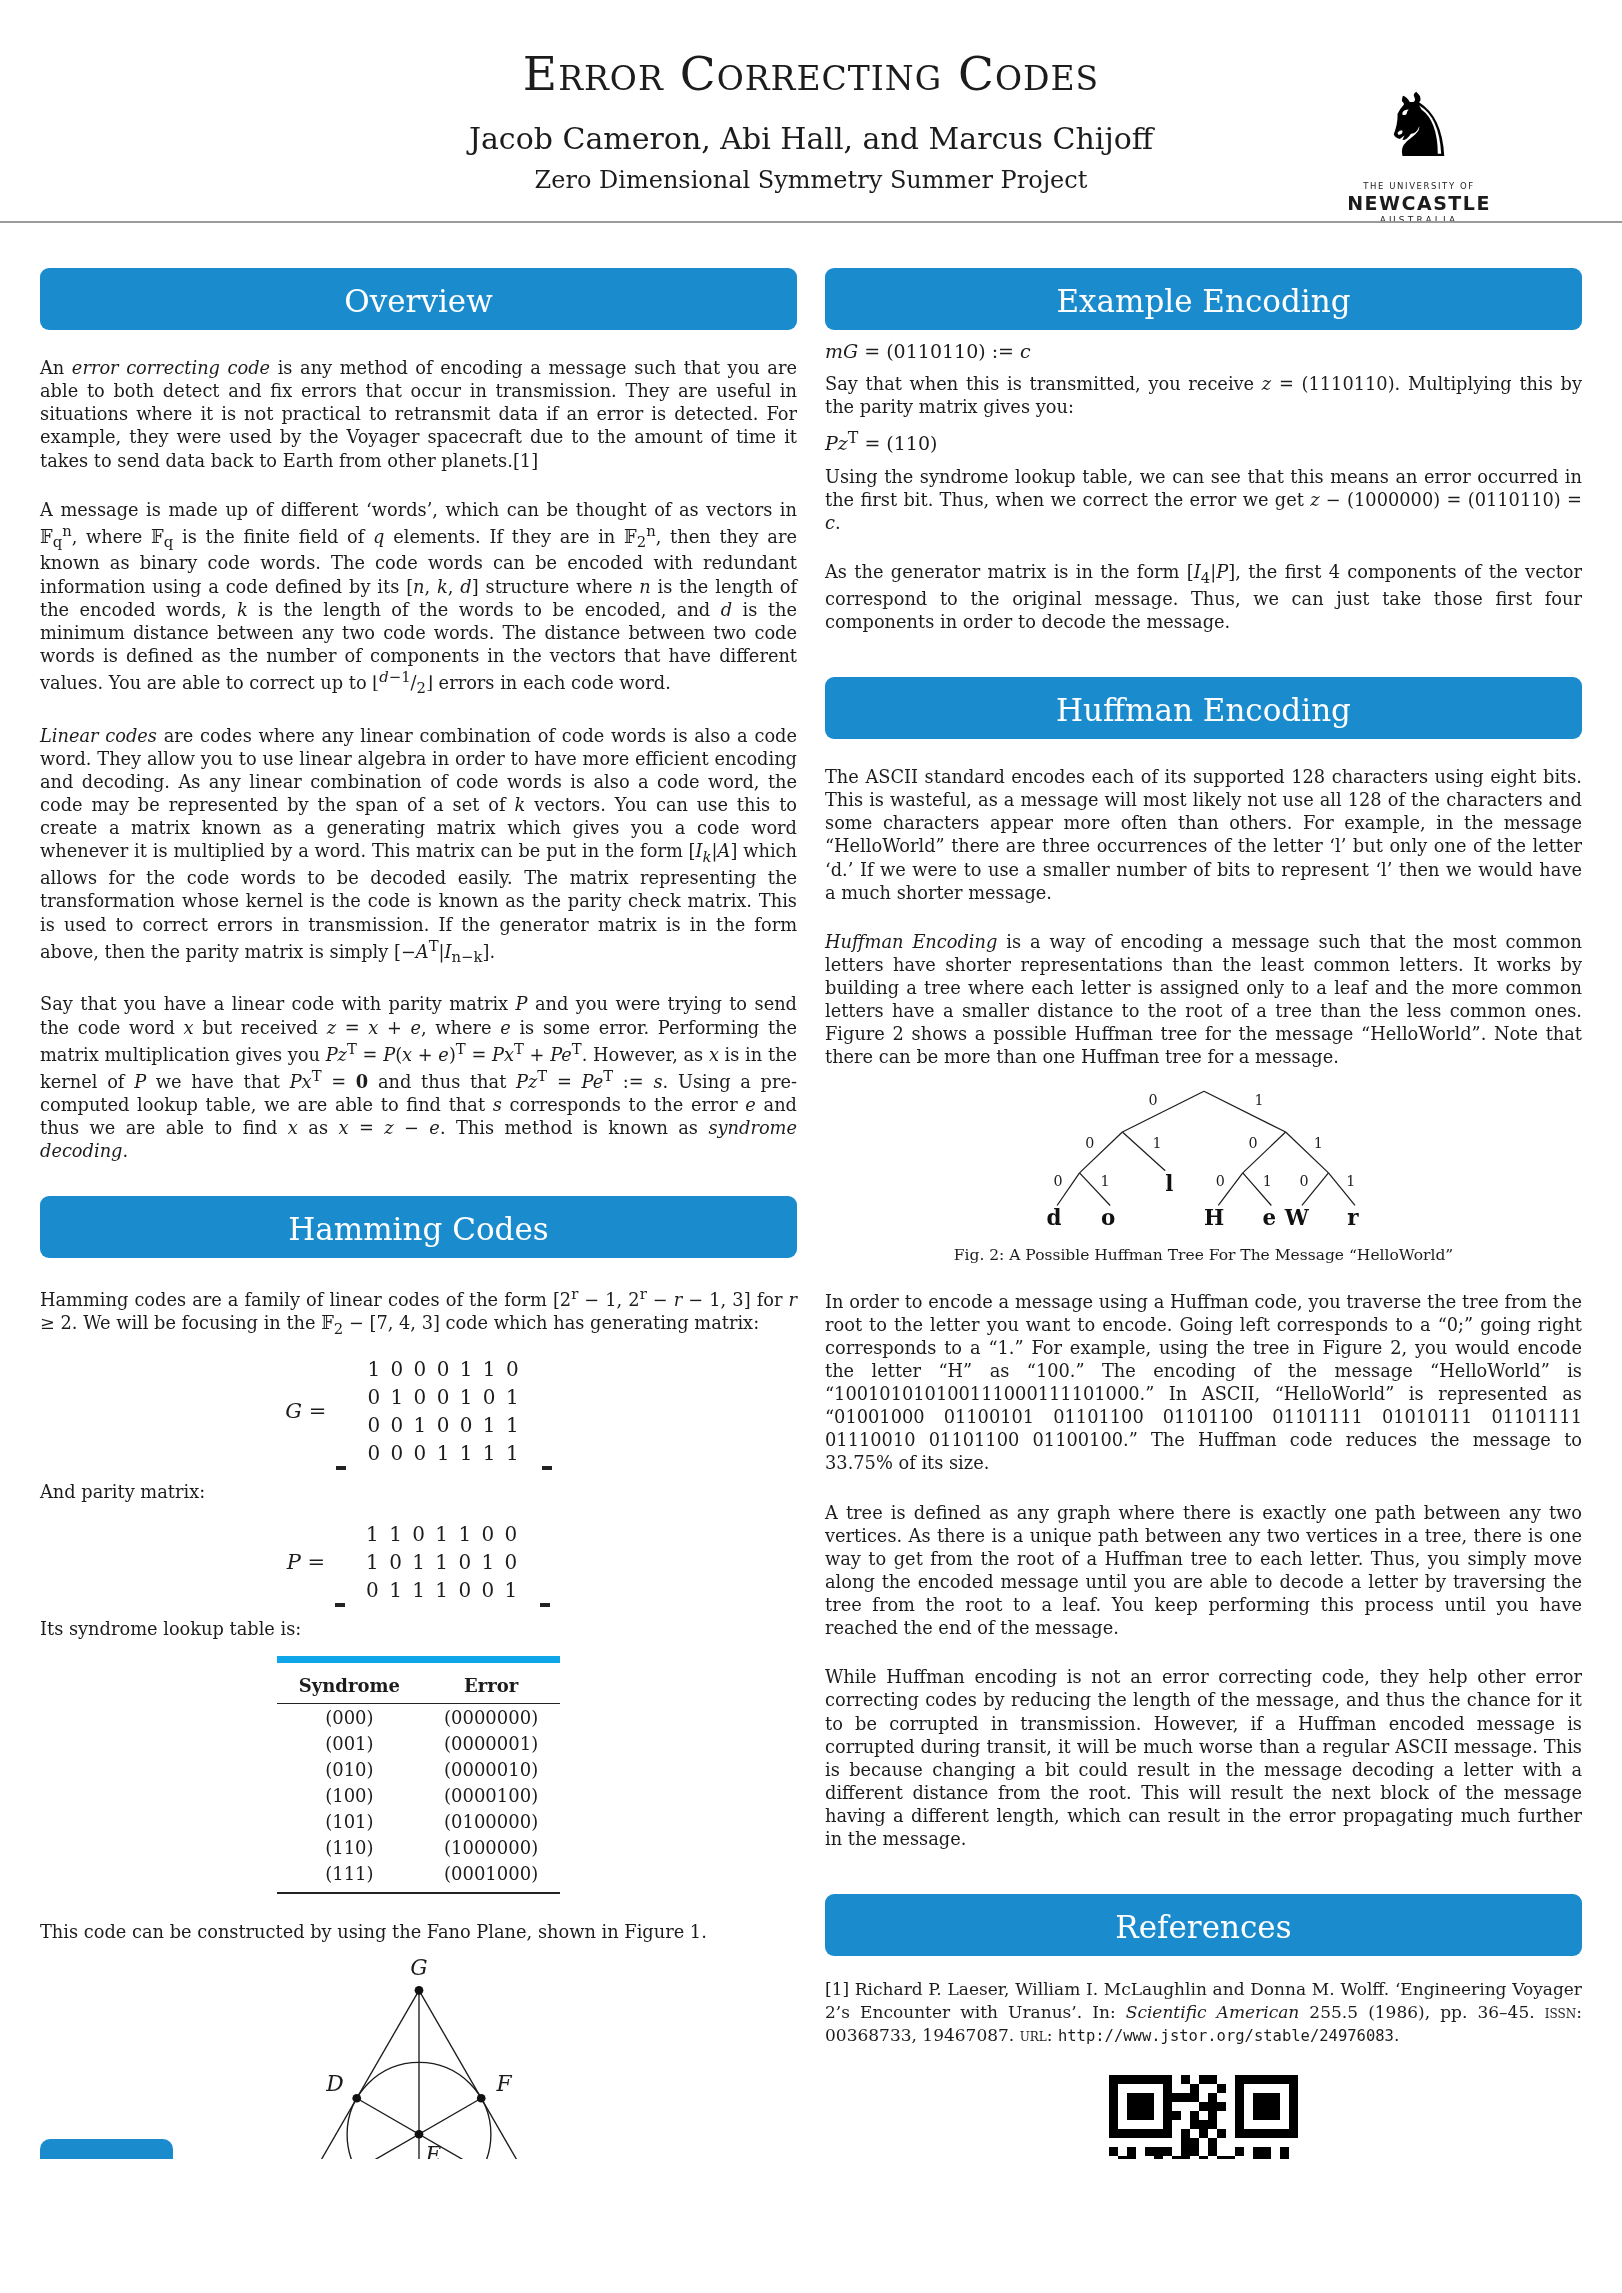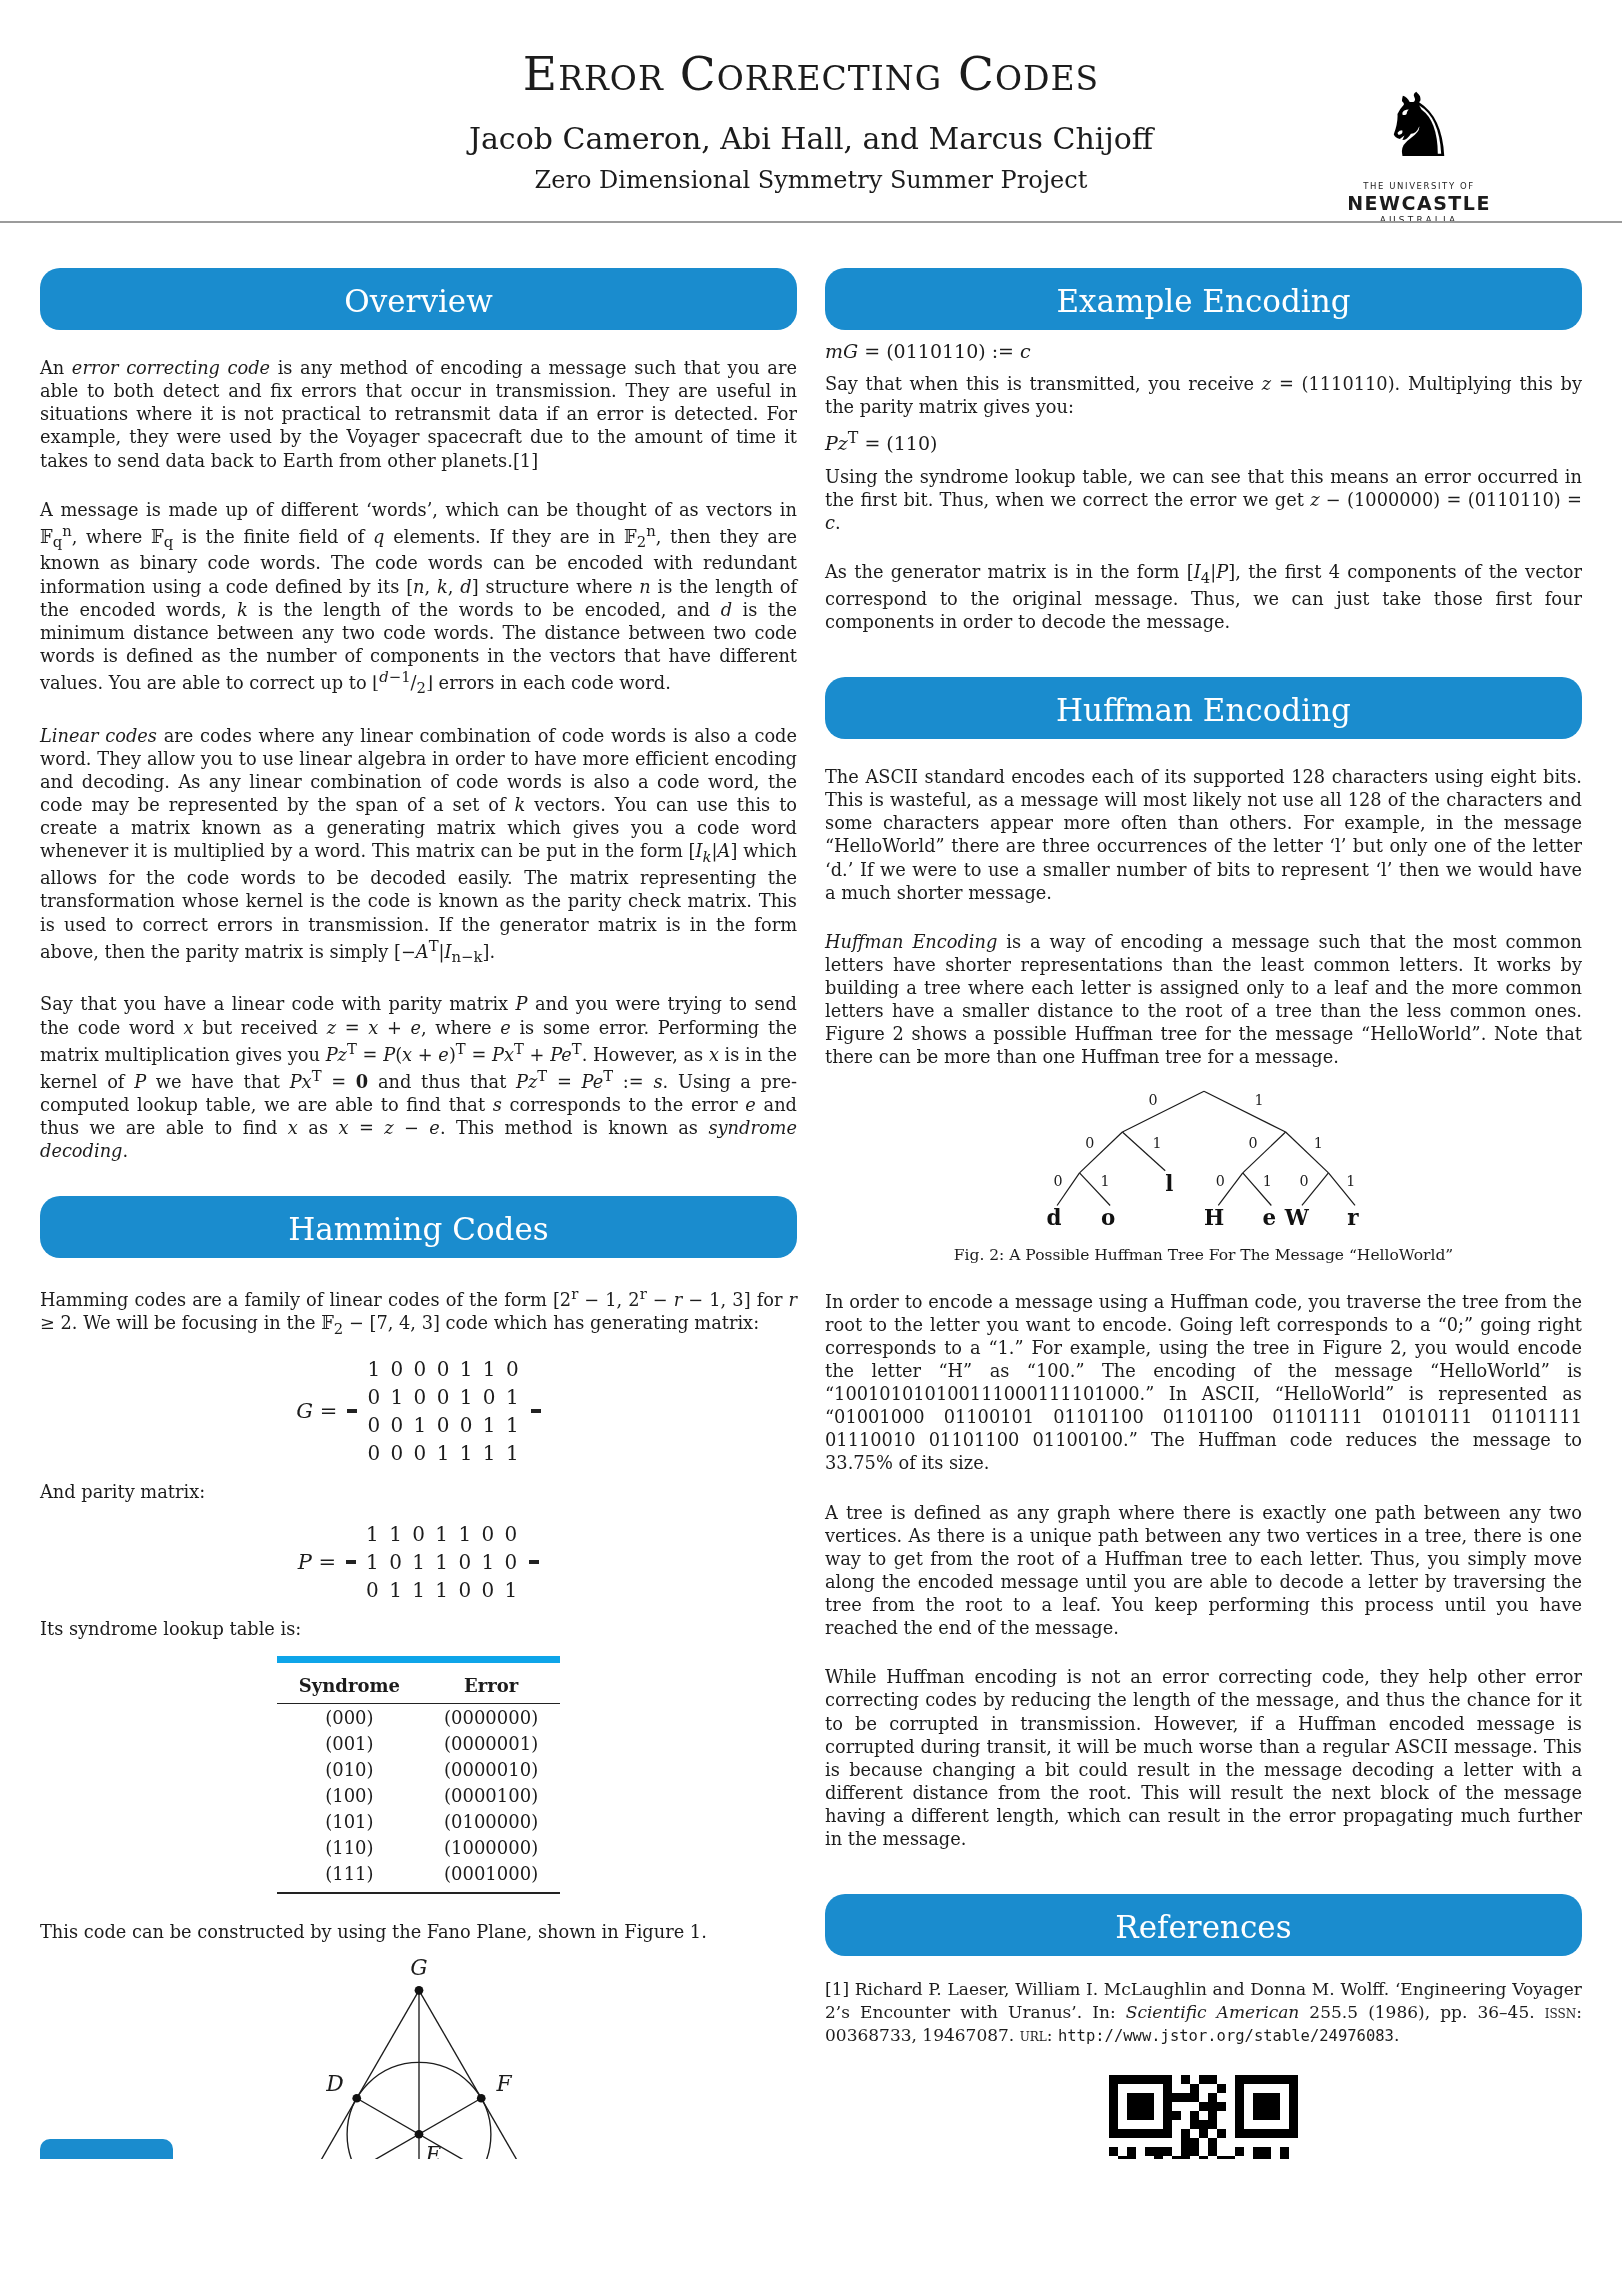"Overview" .bar { border-radius: 20px -> 9px }
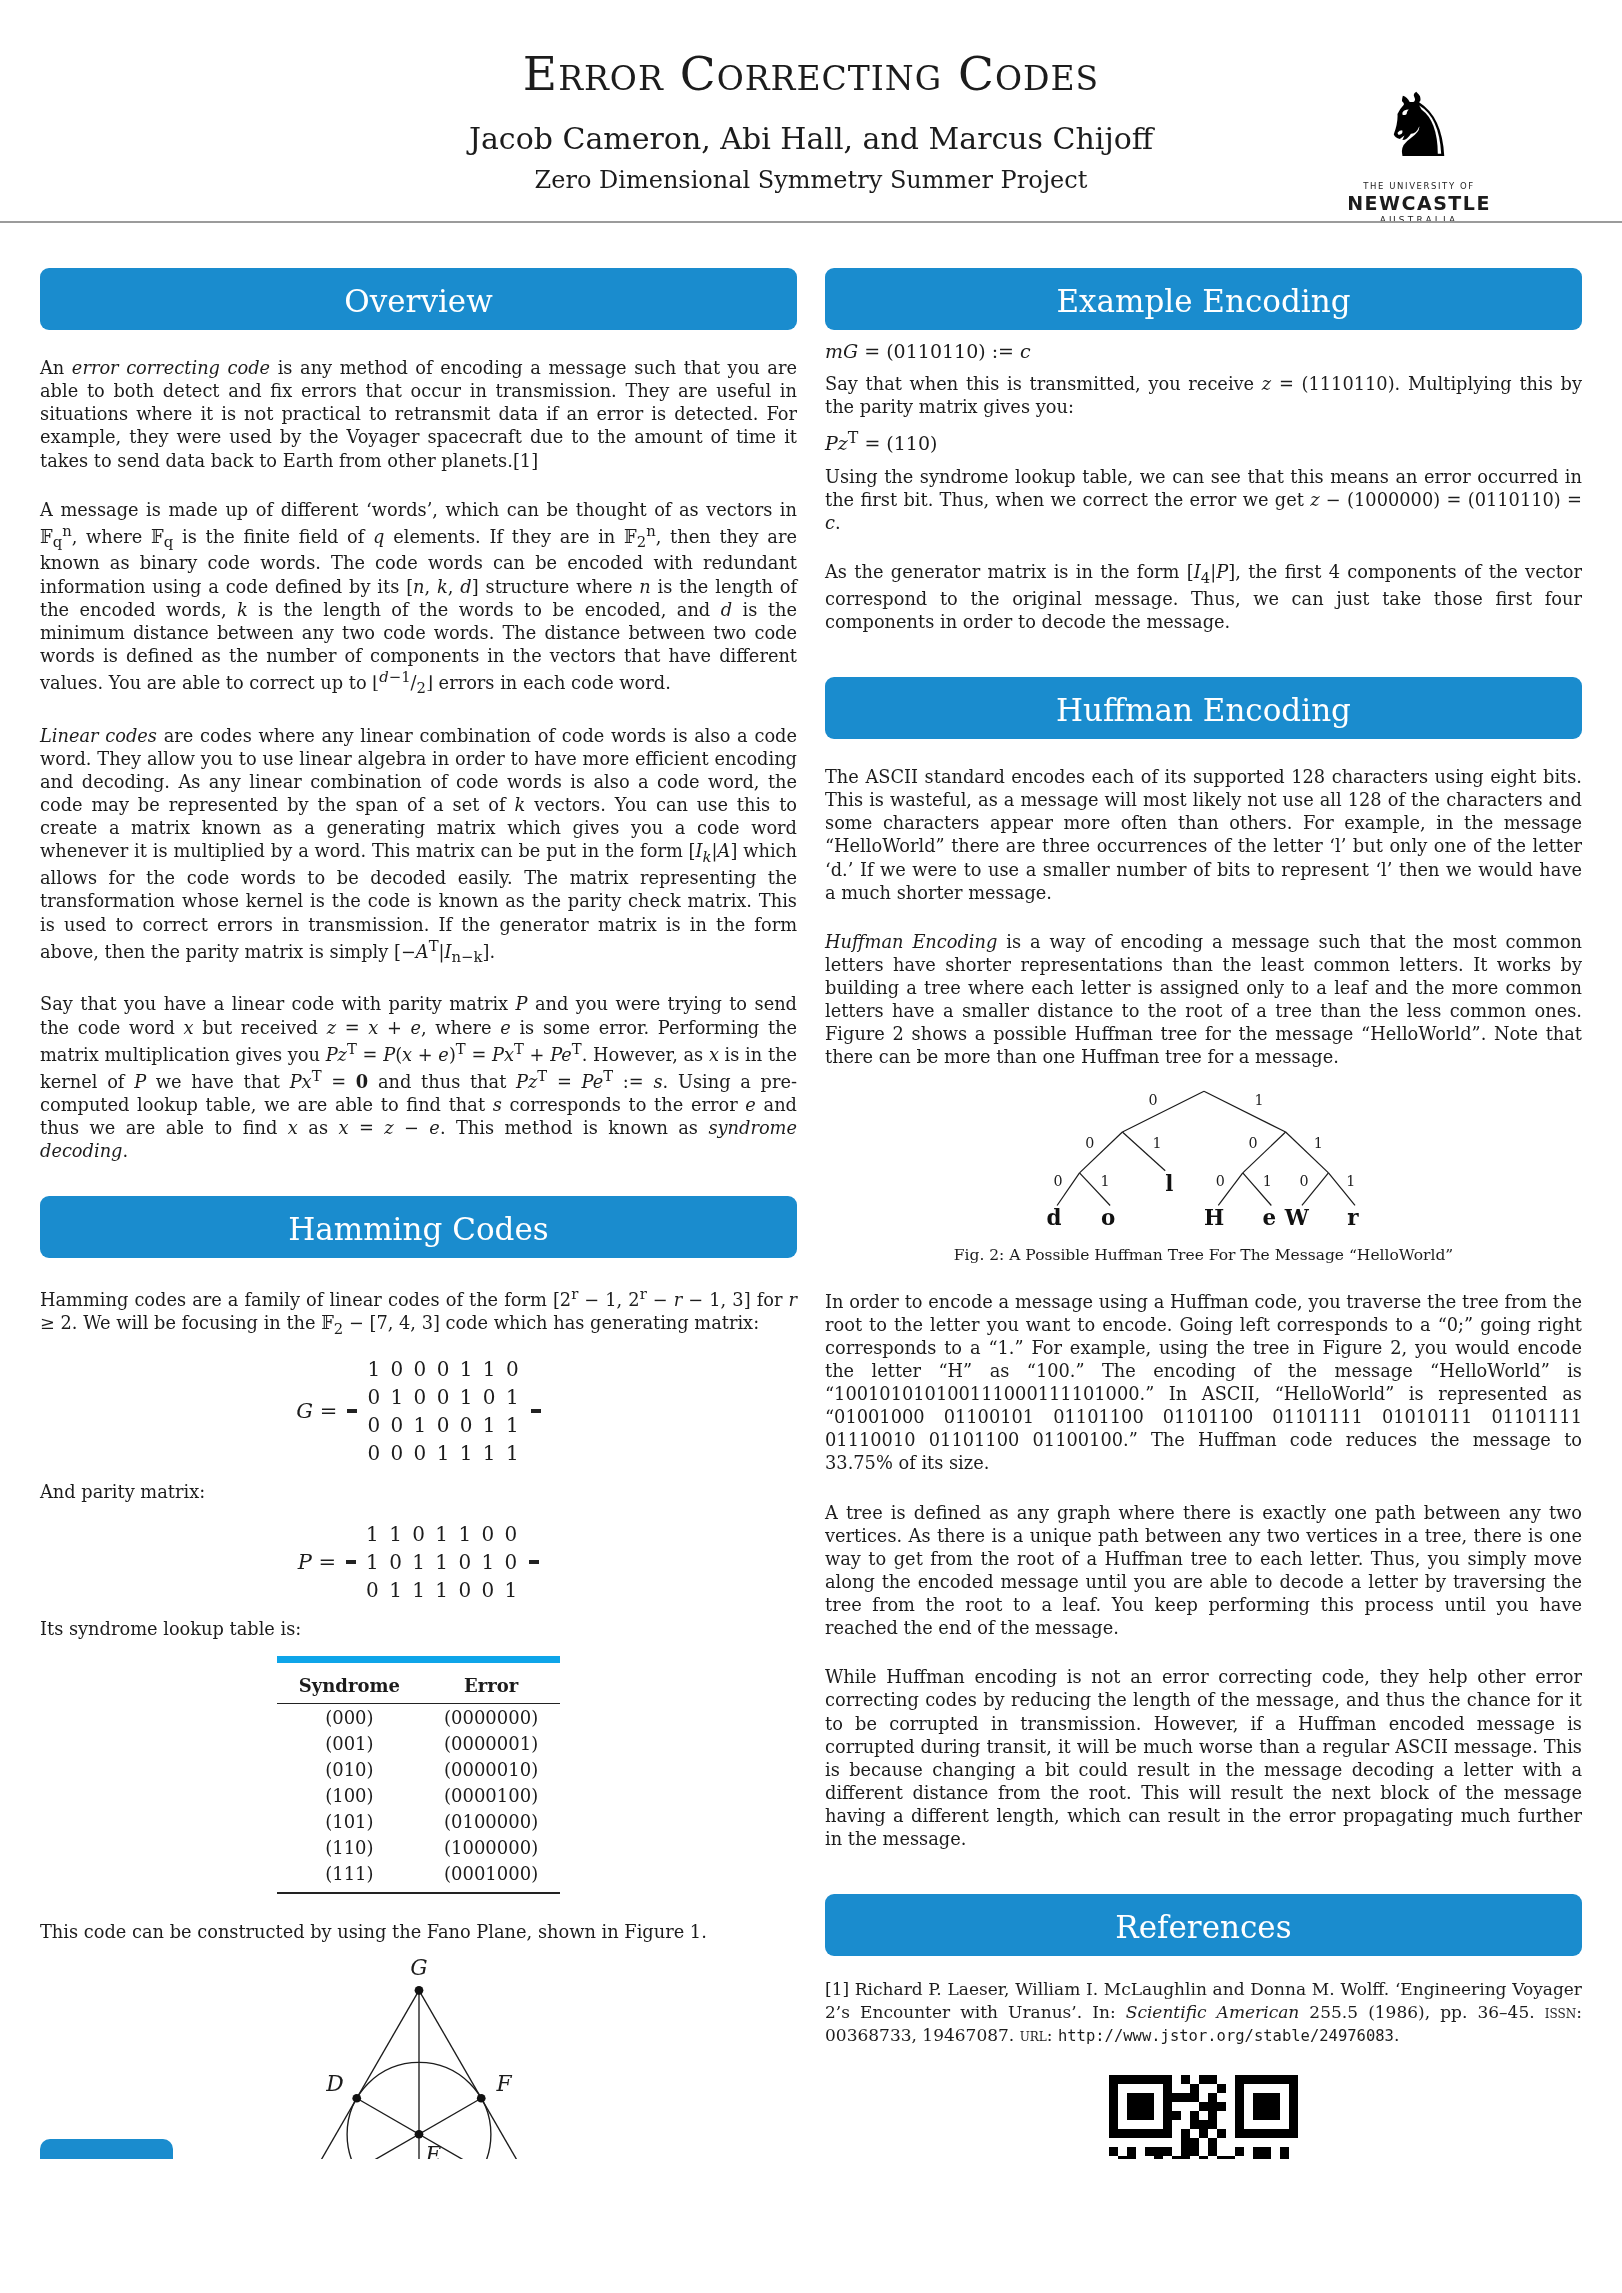"1 0 0 0 1" .matrix { align-items: center -> flex-end; gap: none -> 11px }
